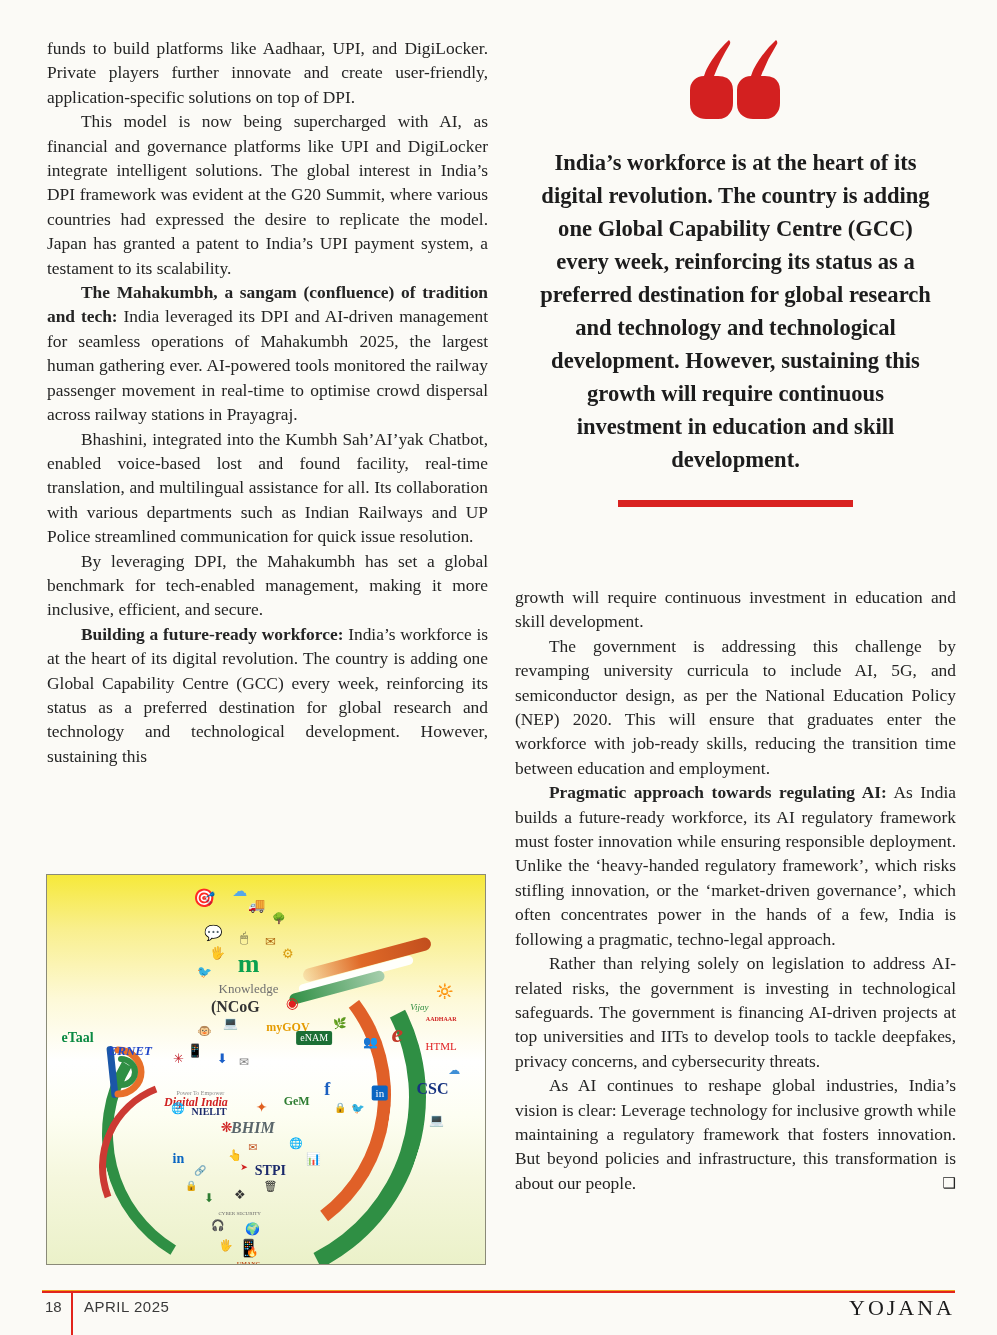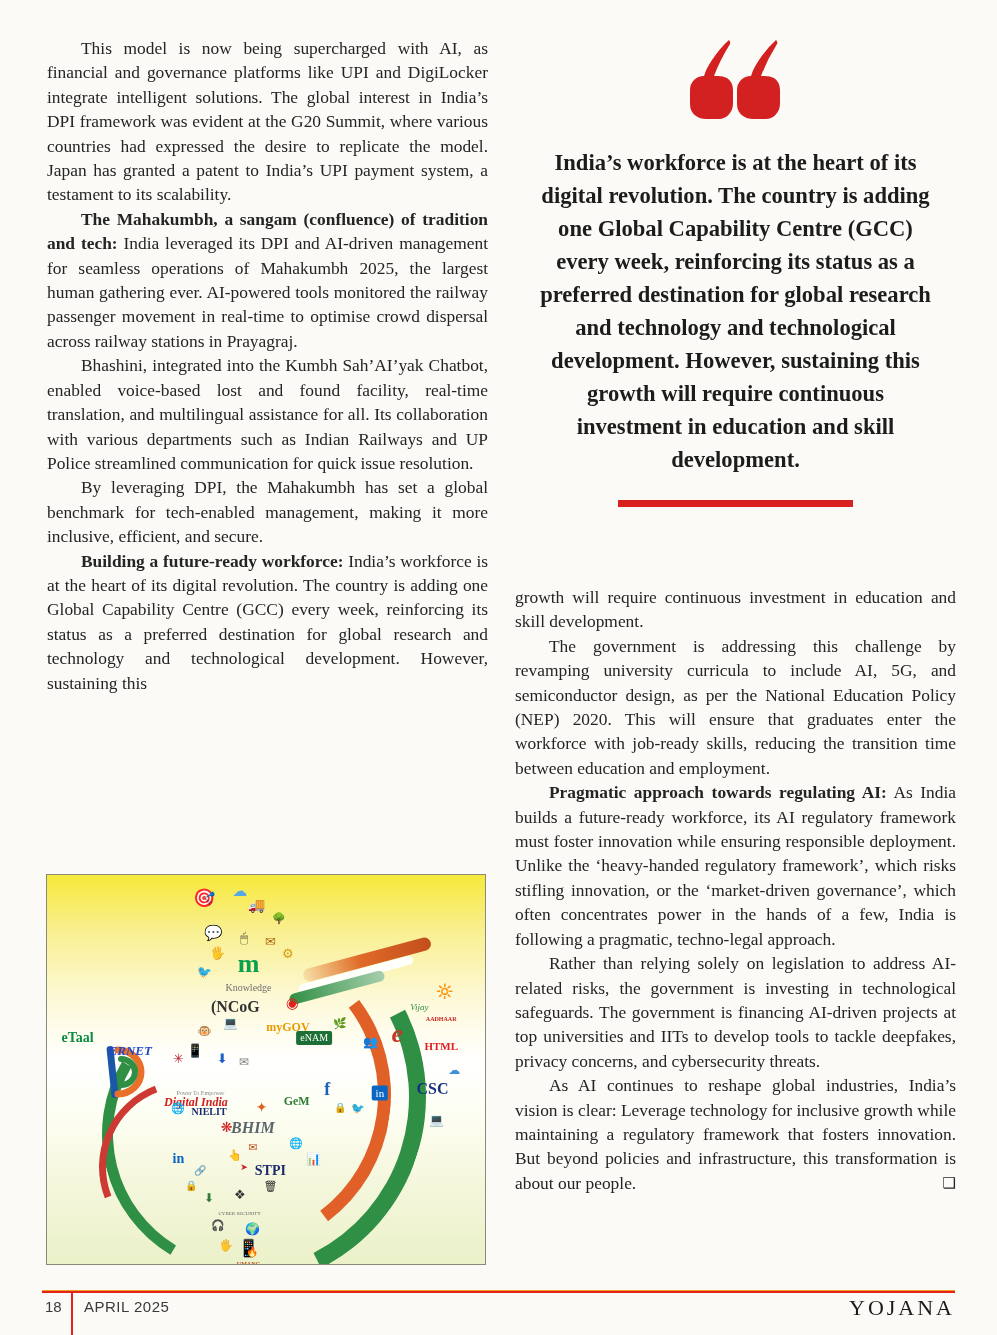"funds to build platforms like" p { html: none -> <p>funds to build platforms like Aadhaar, UPI, and DigiLocker. Private players further innovate and create user-friendly, application-specific solutions on top of DPI.</p> }
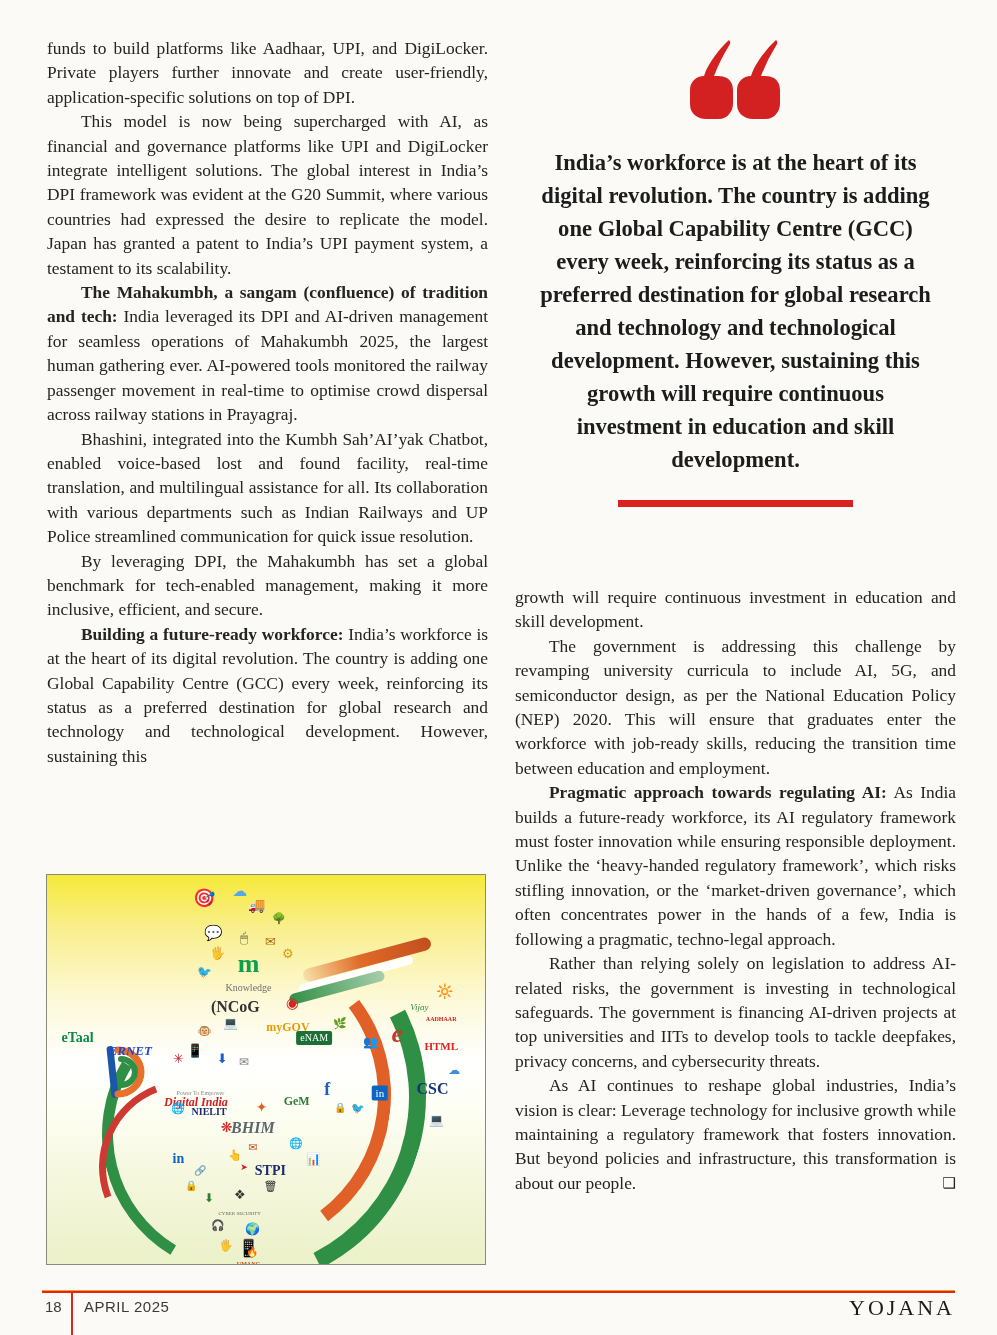"Knowledge" span.fg-item { font-size: 10px -> 13px }
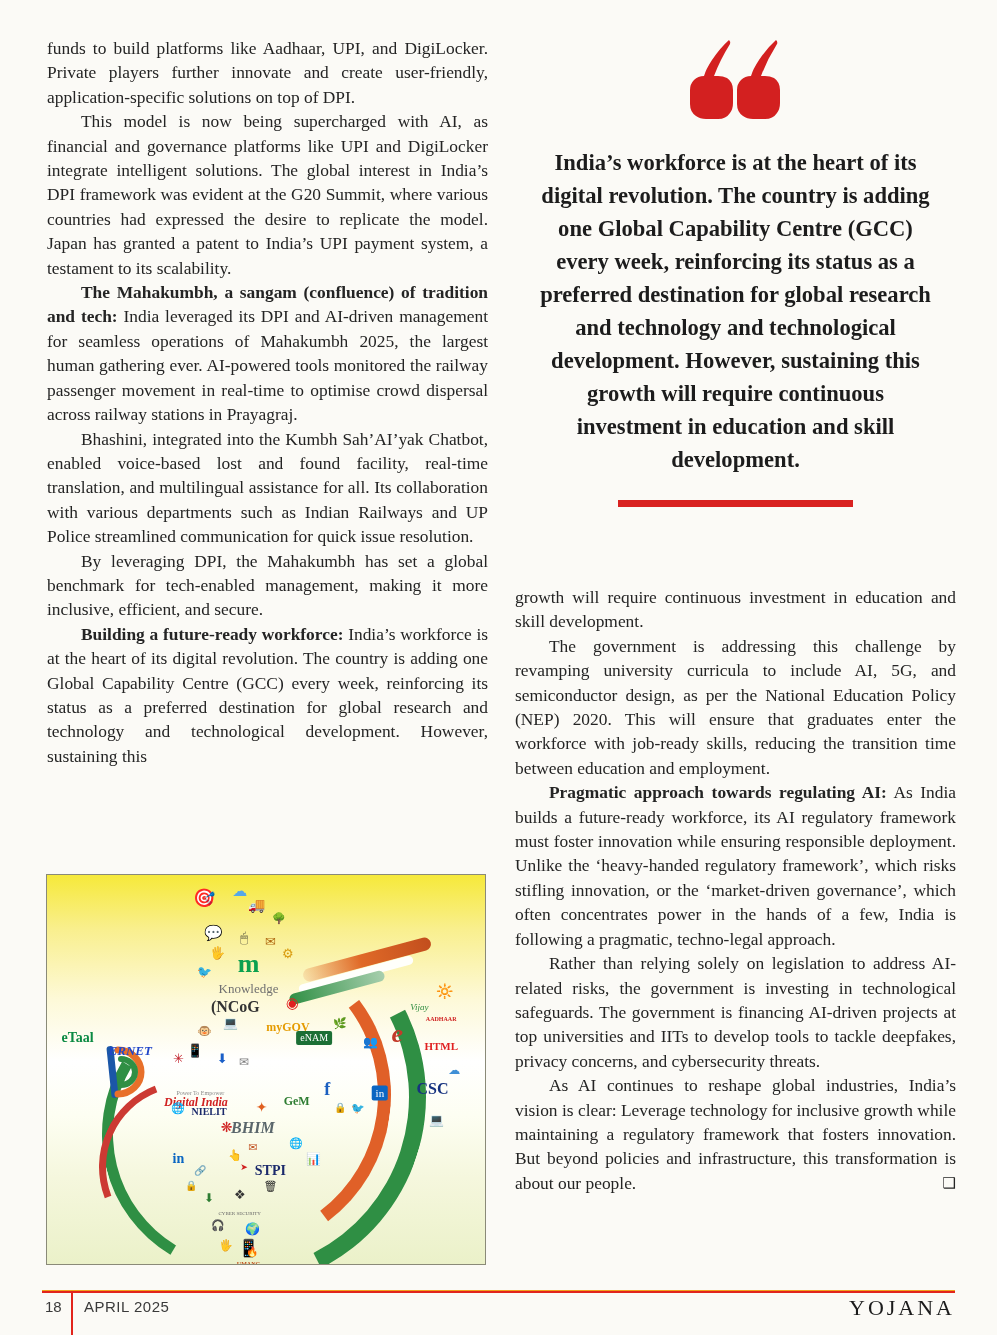"HTML" span.fg-item { font-weight: bold -> normal }
